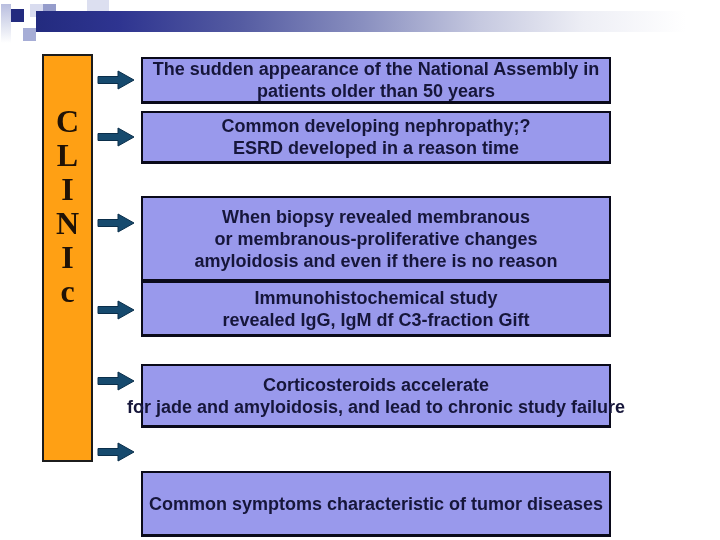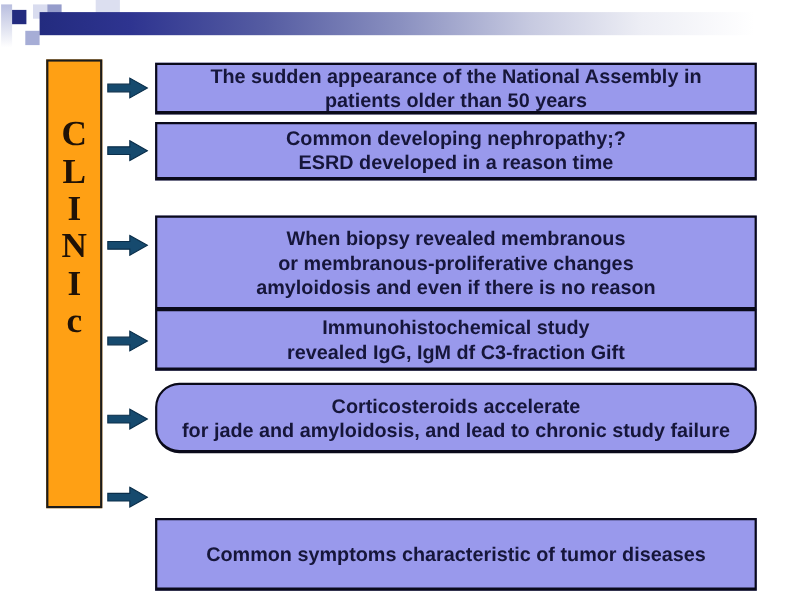"The sudden appearance of the" .box { width: 547px -> 470px }
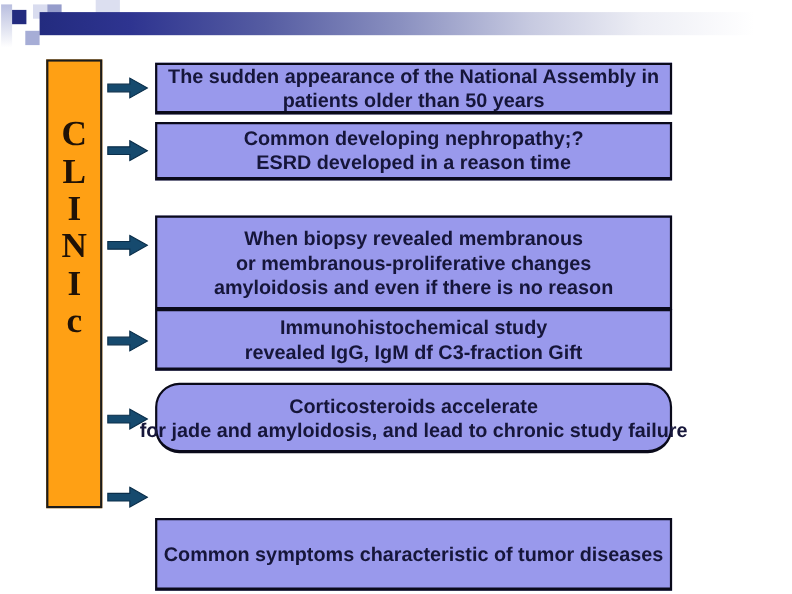"Corticosteroids accelerate" .box5 { border-radius: 22px -> none; top: 348px -> 364px }
